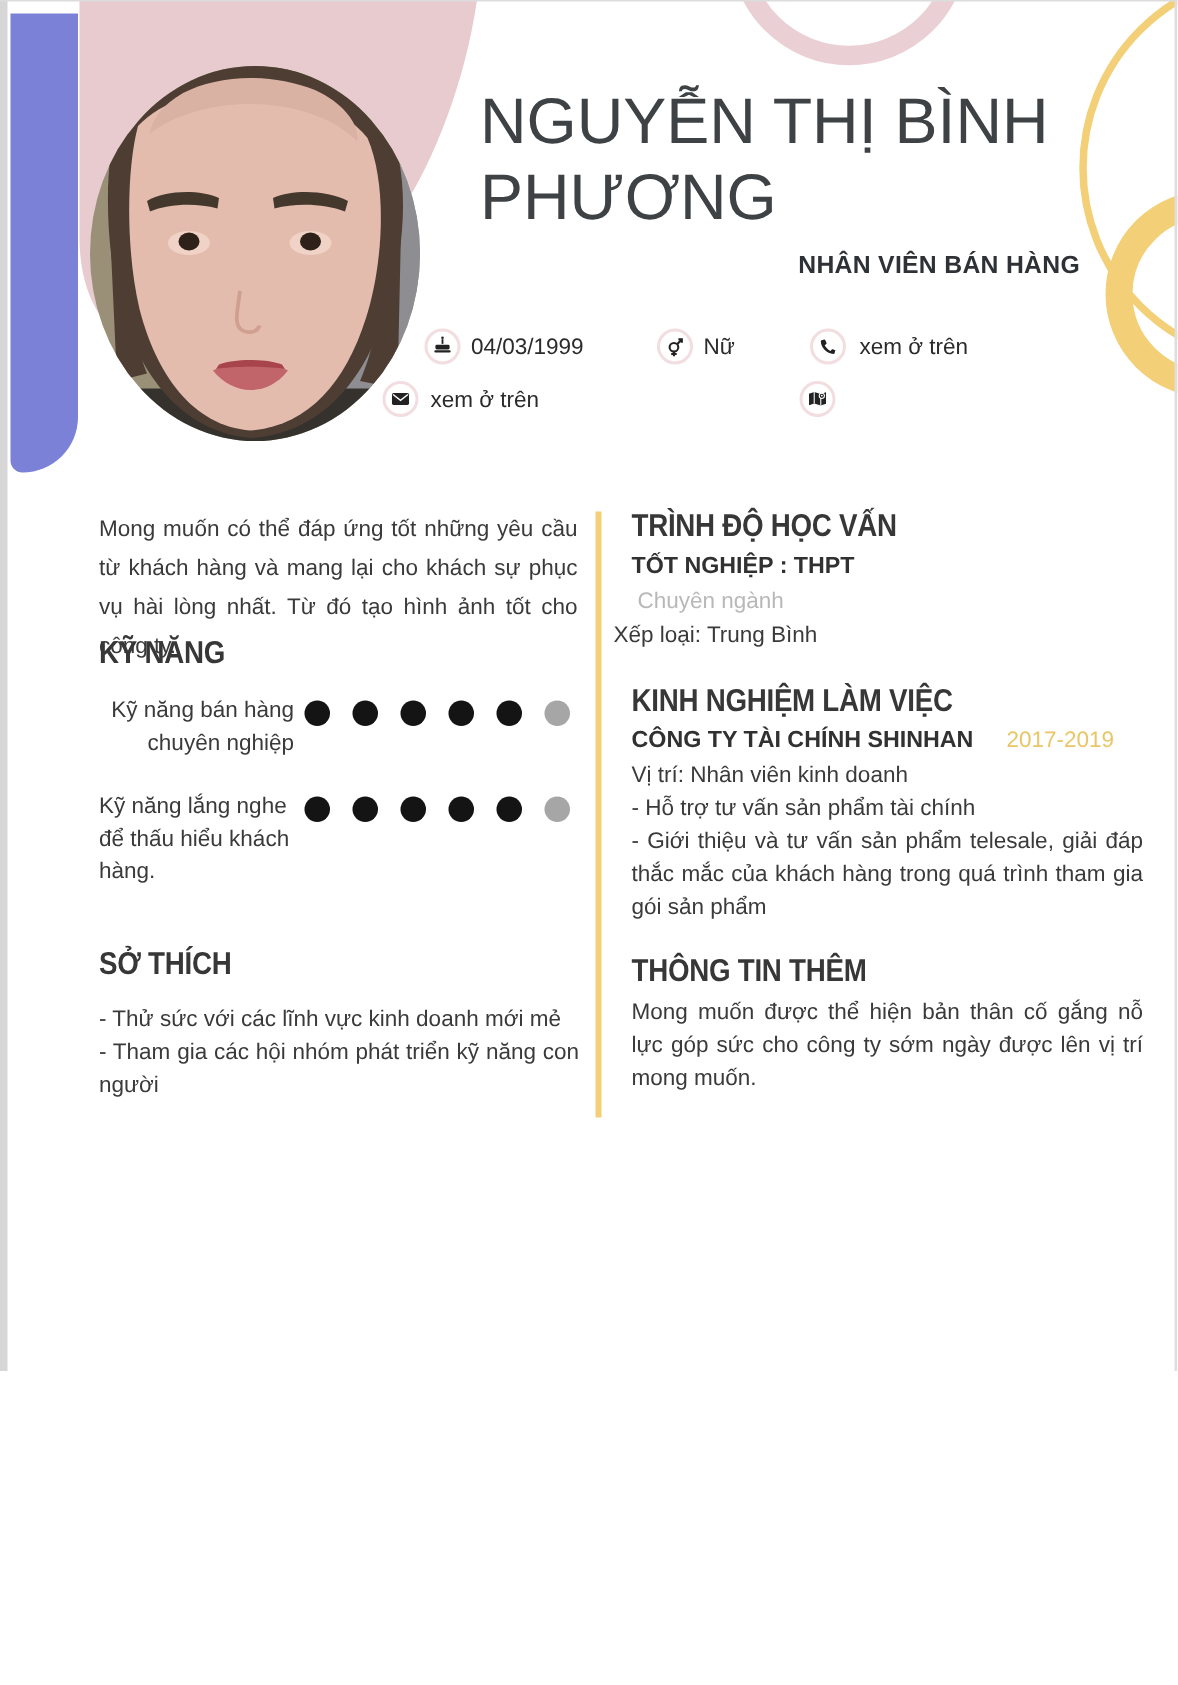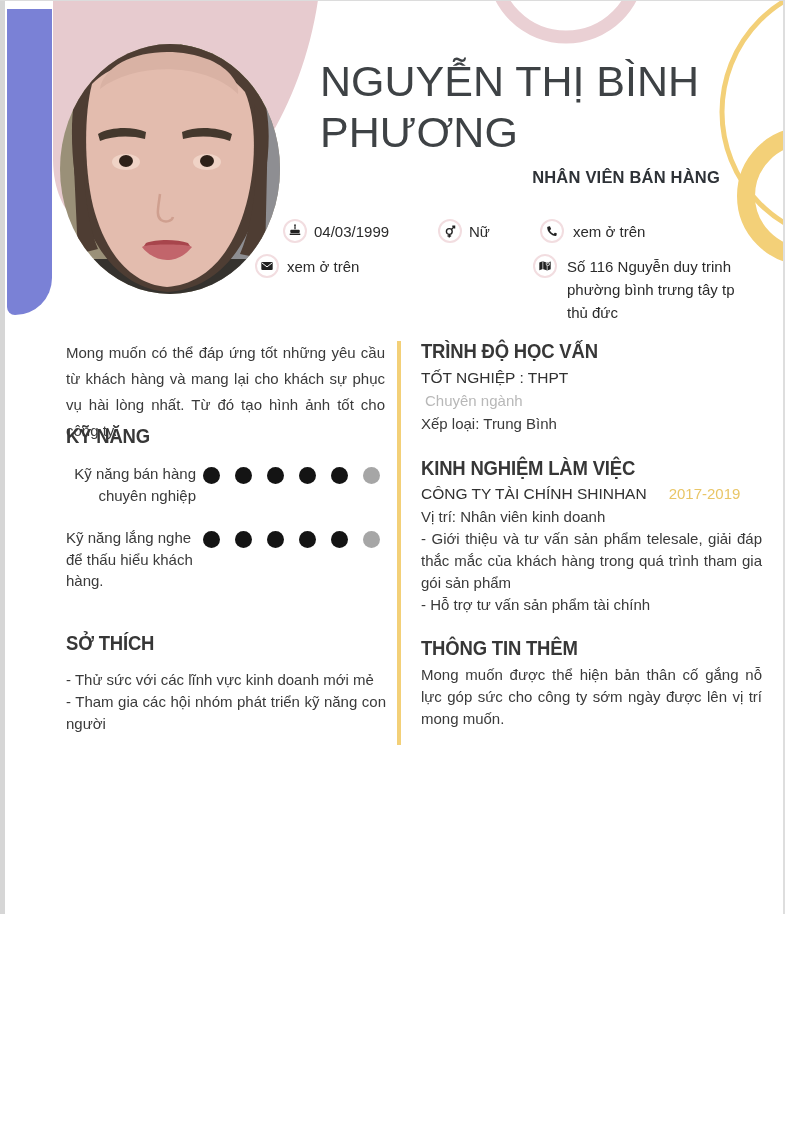"Số 116 Nguyễn duy trinh" span.contact-text { html: <span>Số 116 Nguyễn duy trinh phường bình trưng tây tp thủ đức</span> -> none }
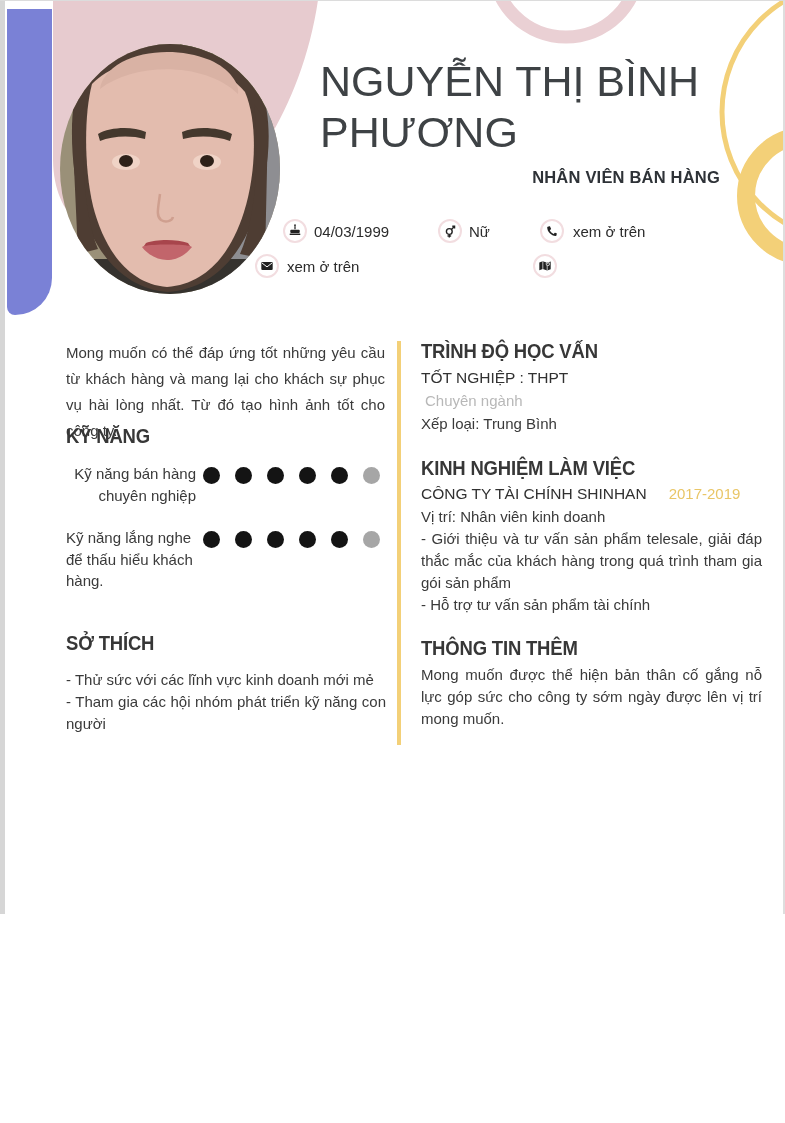"TỐT NGHIỆP : THPT" .sub-bold { font-weight: normal -> bold }
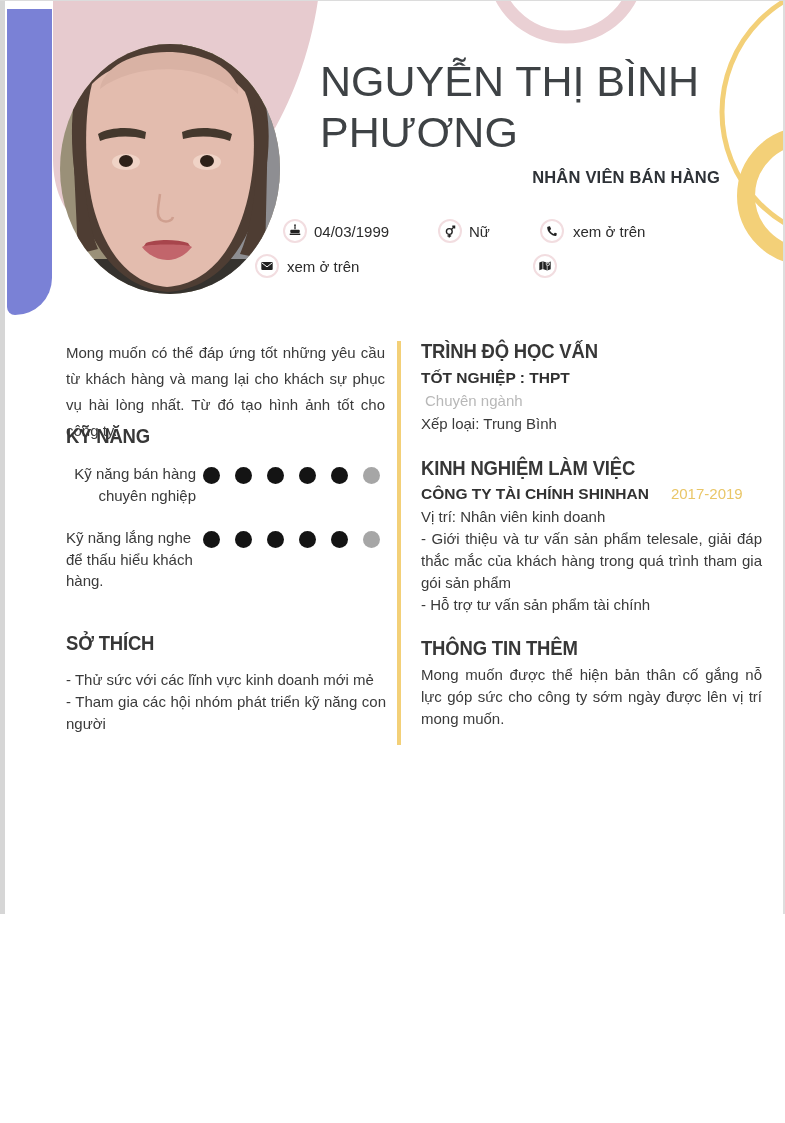"Xếp loại: Trung Bình" div.abs { left: 421px -> 409px }
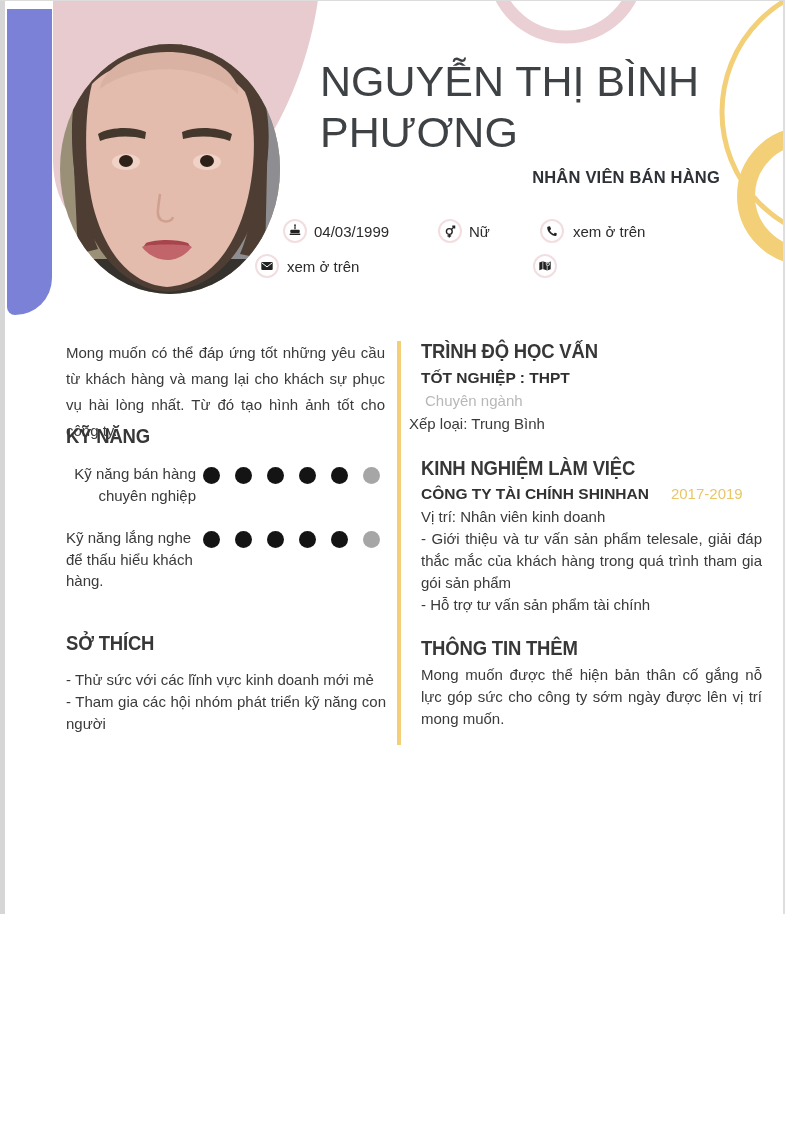"- Giới thiệu và tư" div.list-line { order: before "- Hỗ trợ tư vấn" -> after "- Hỗ trợ tư vấn" }
